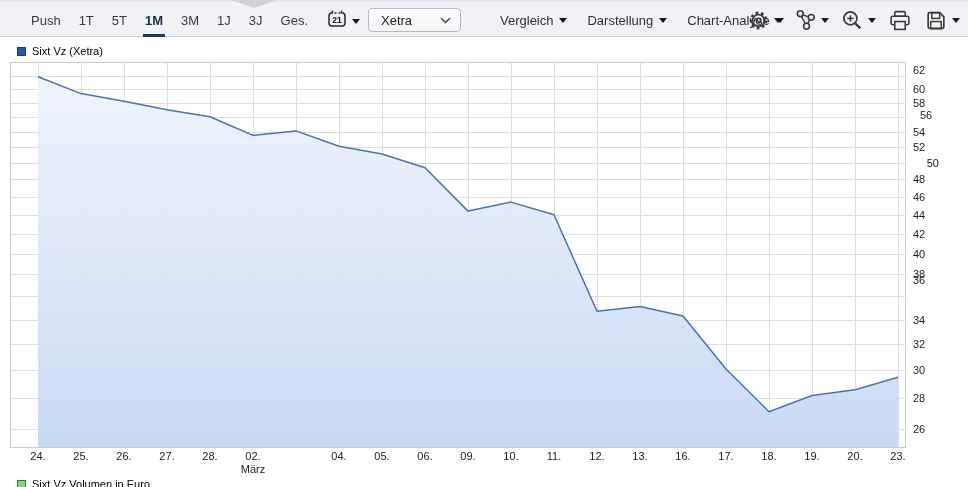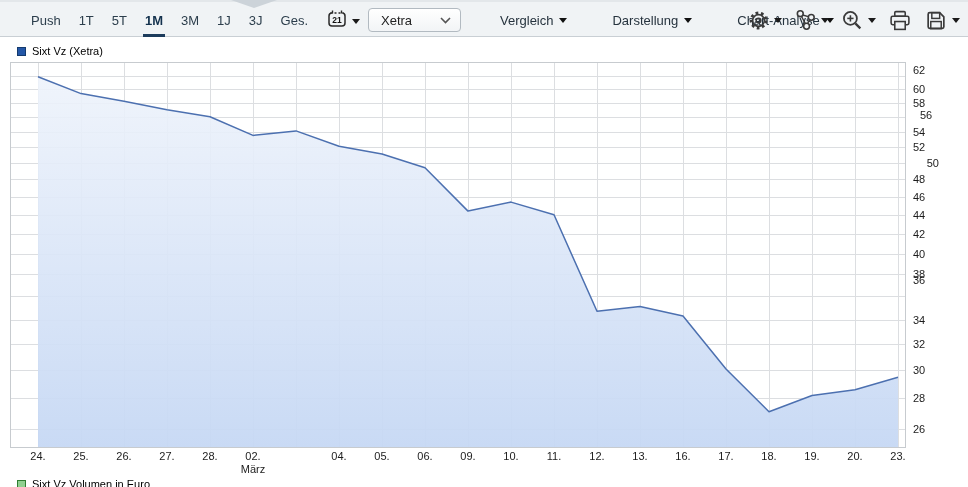"Vergleich" .menus { gap: 25px -> none }
